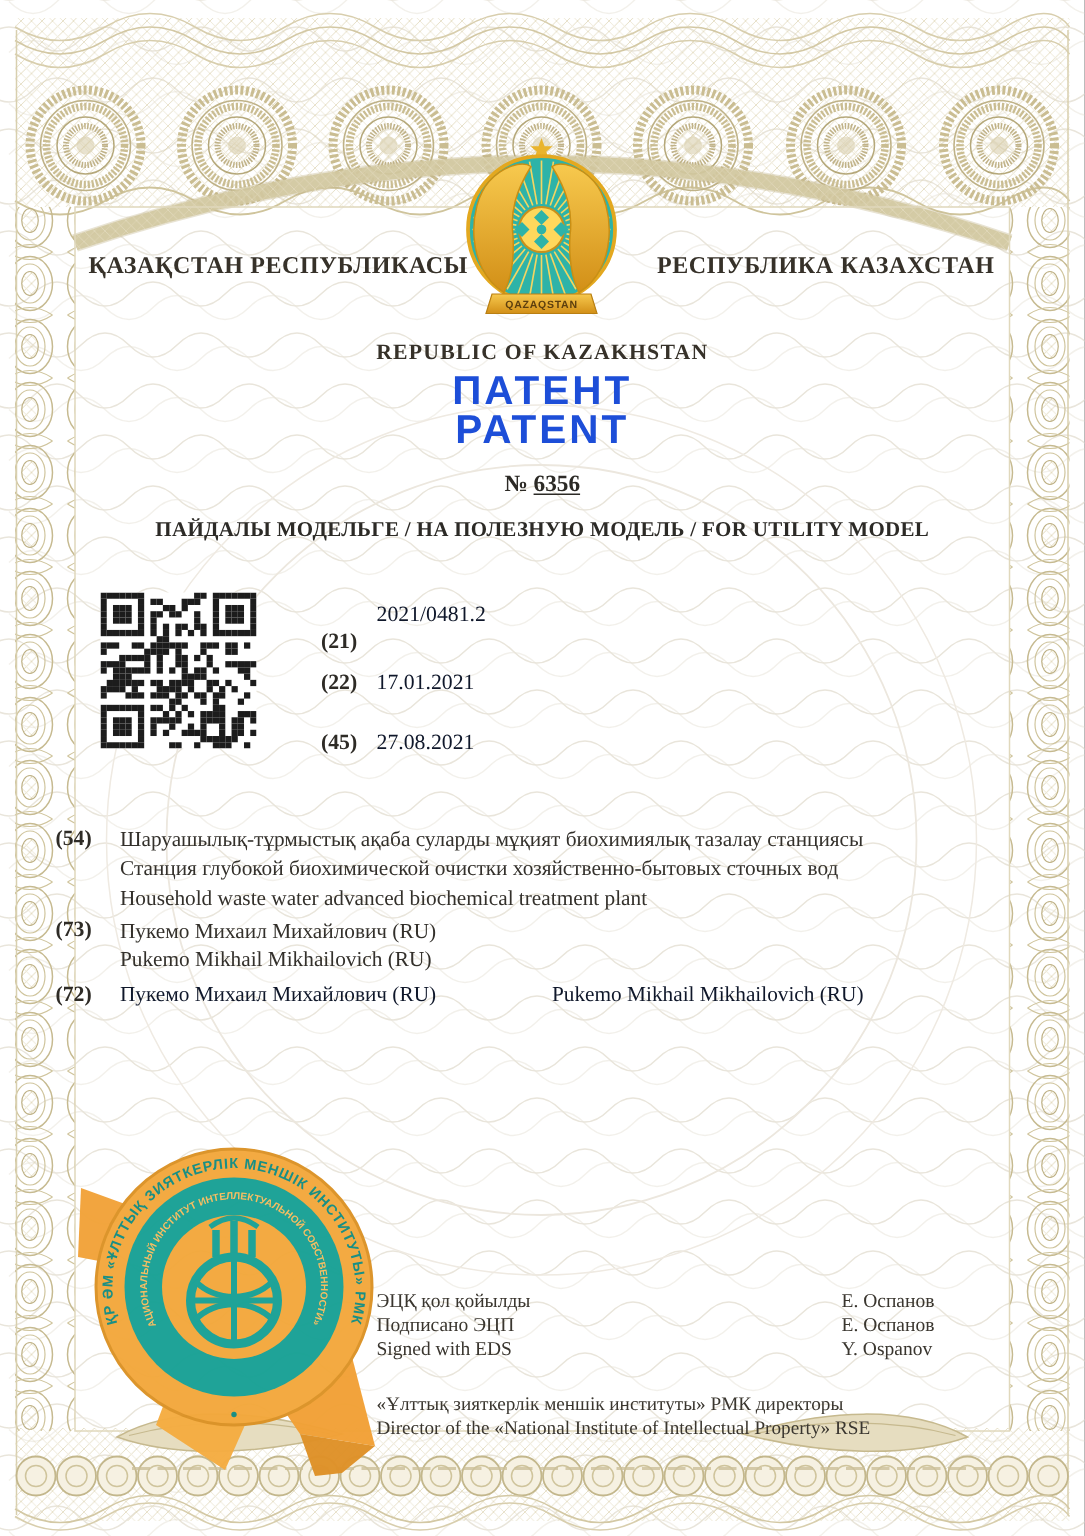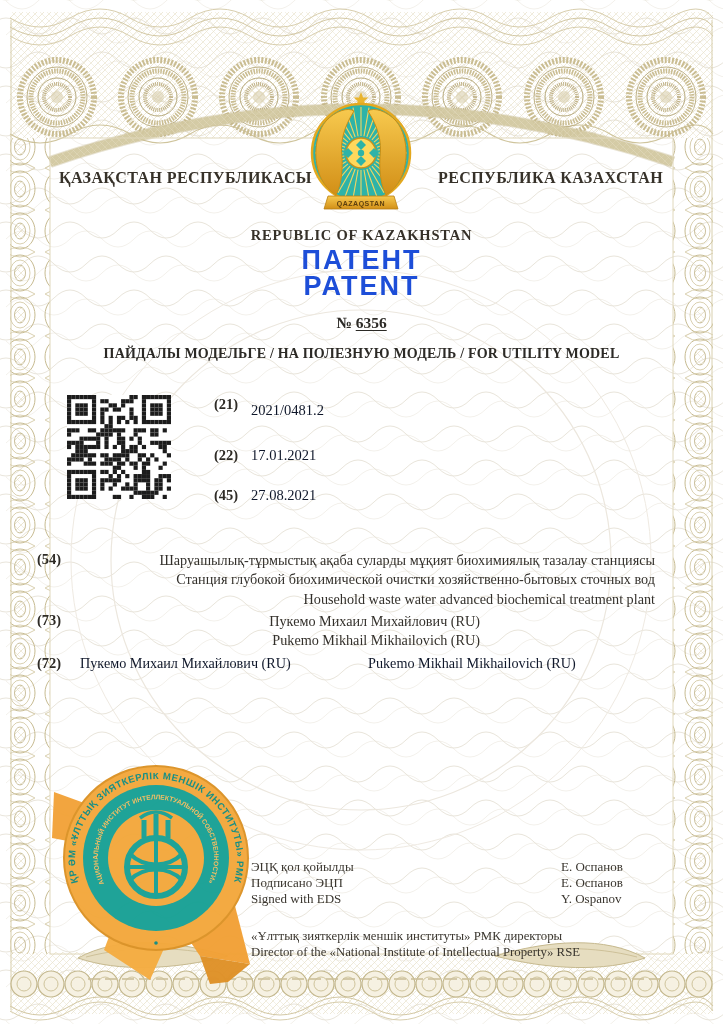"(21)" div.abs { top: 396px -> 420px }
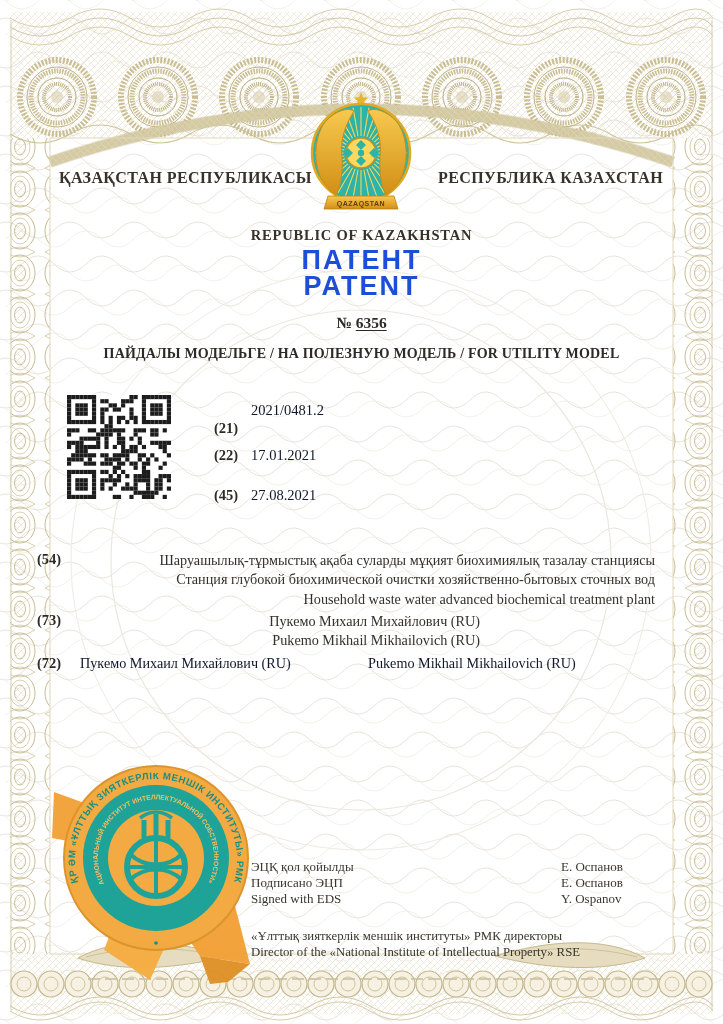"Шаруашылық-тұрмыстық ақаба суларды" .f54-lines div, .f73-lines div { text-align: right -> none }
